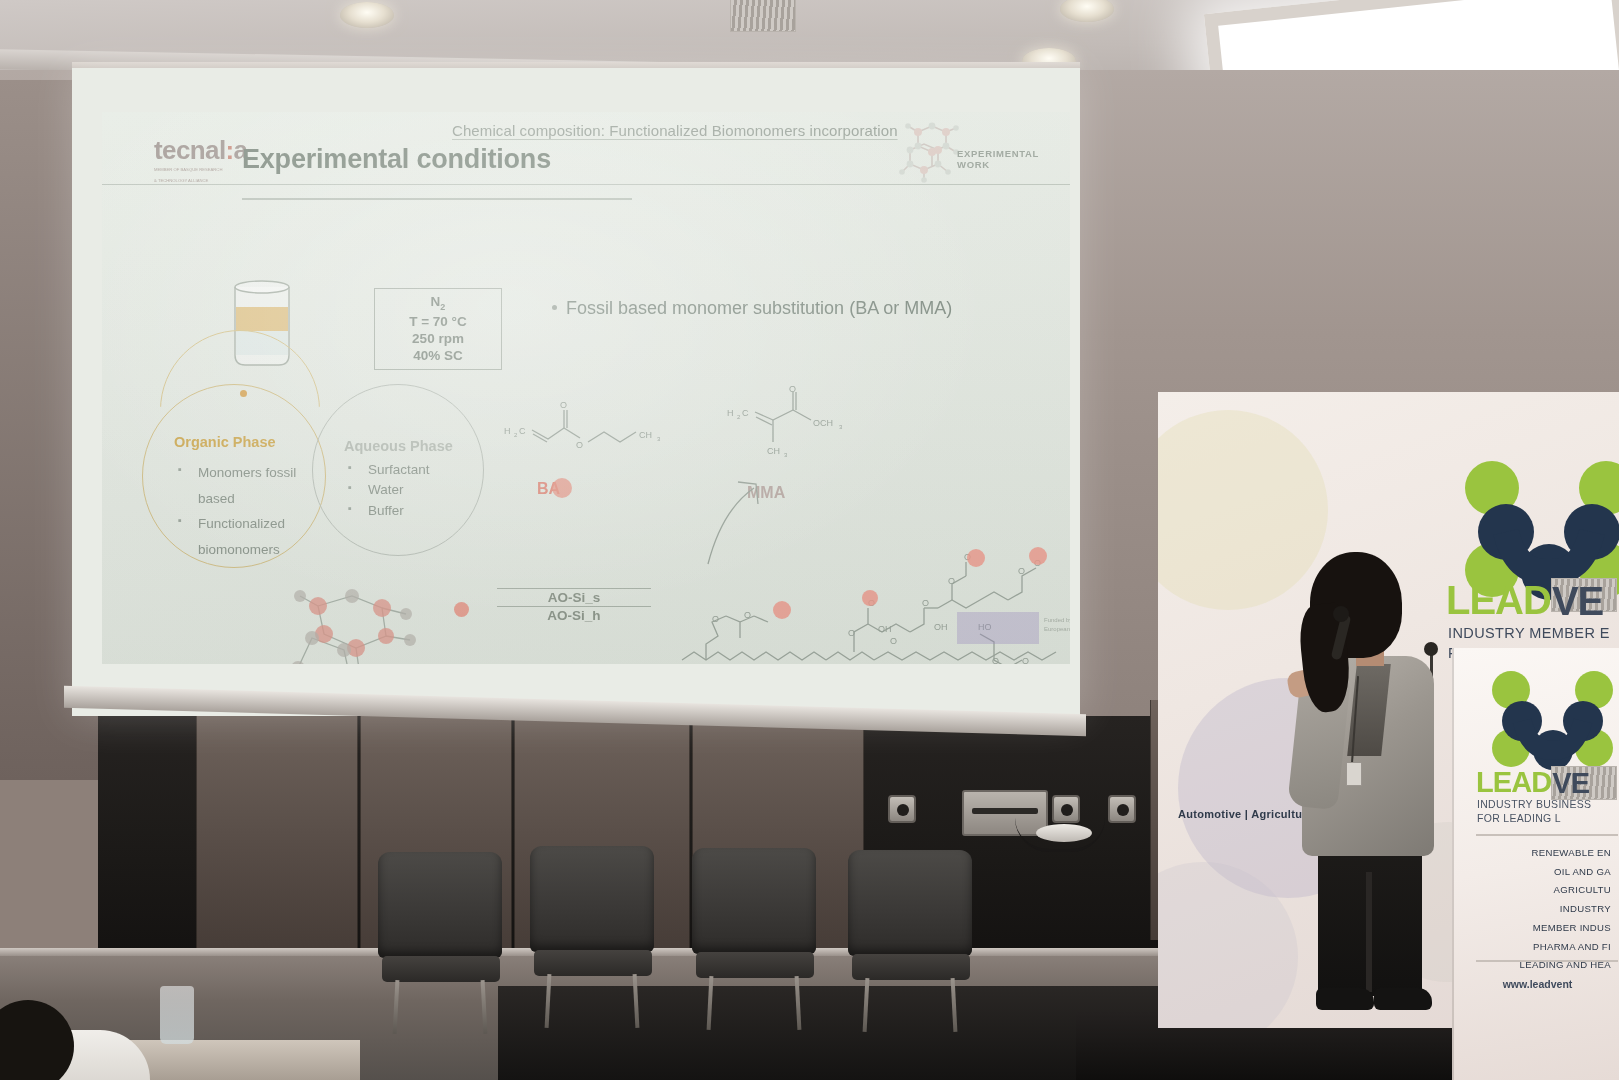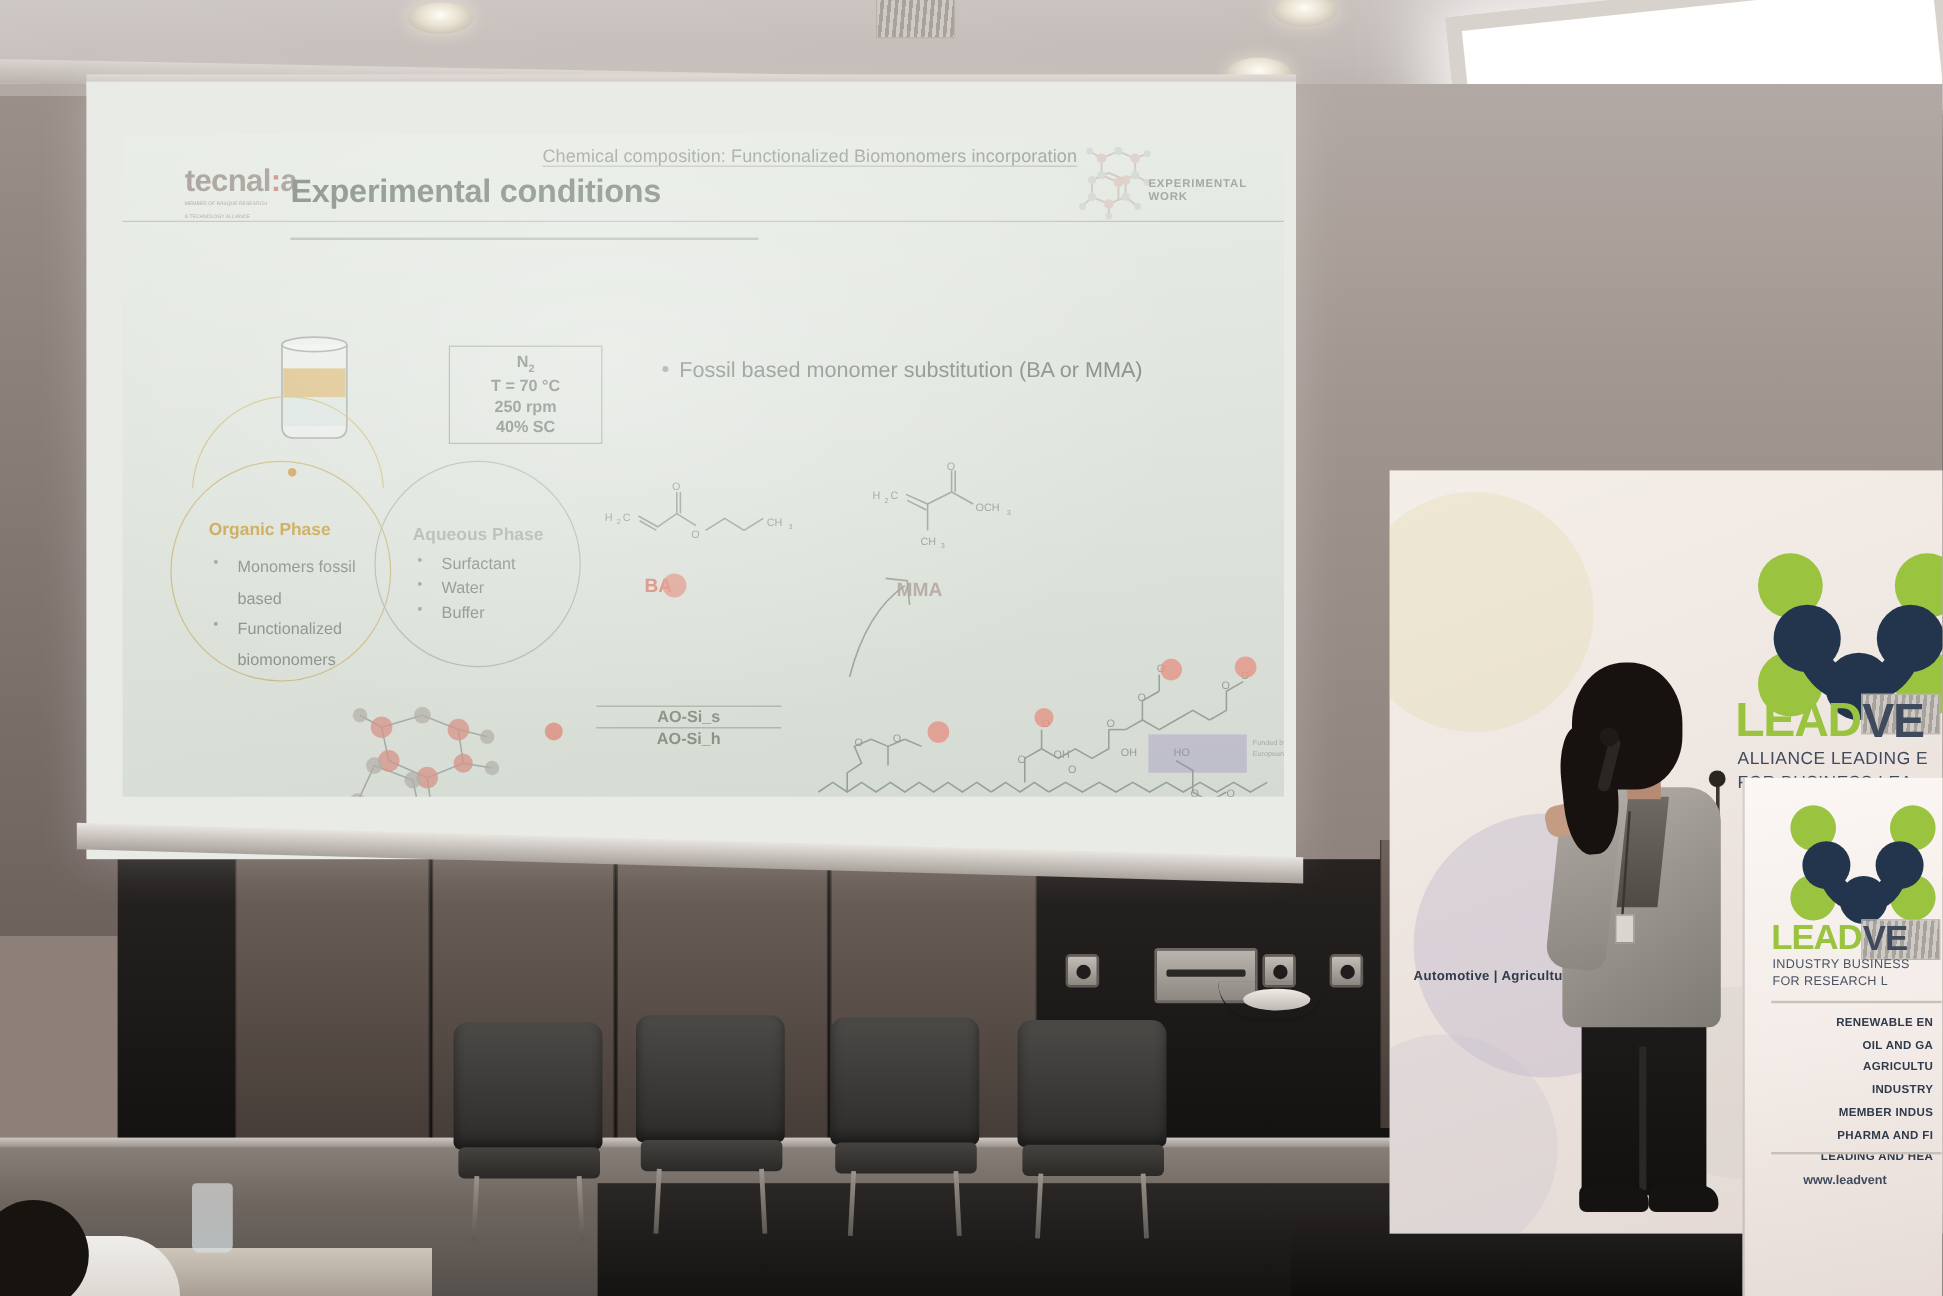"ALLIANCE LEADING E" div { text: ALLIANCE LEADING -> INDUSTRY MEMBER }
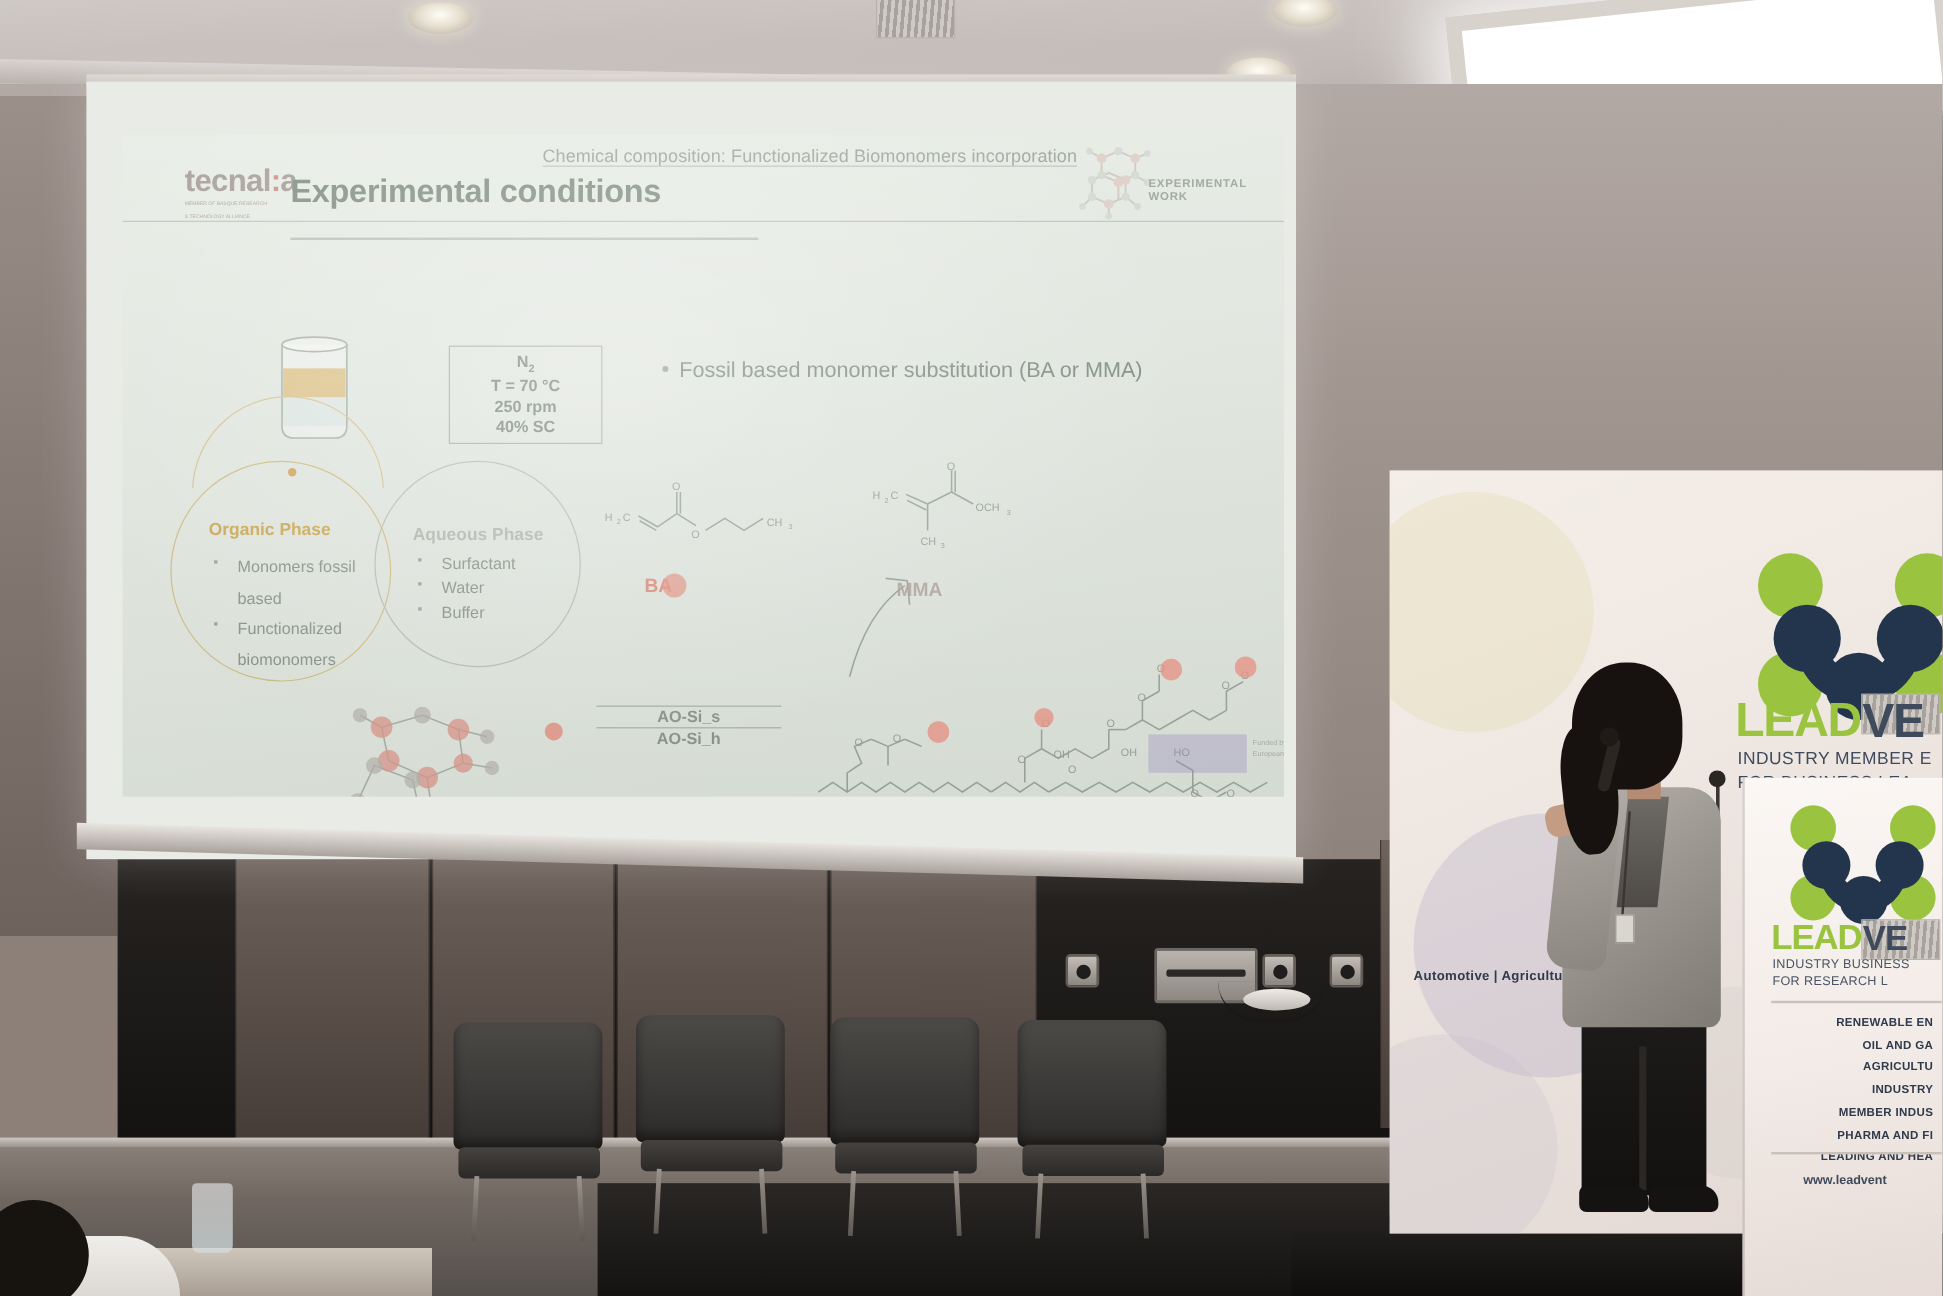"FOR RESEARCH L" div { text: RESEARCH -> LEADING }
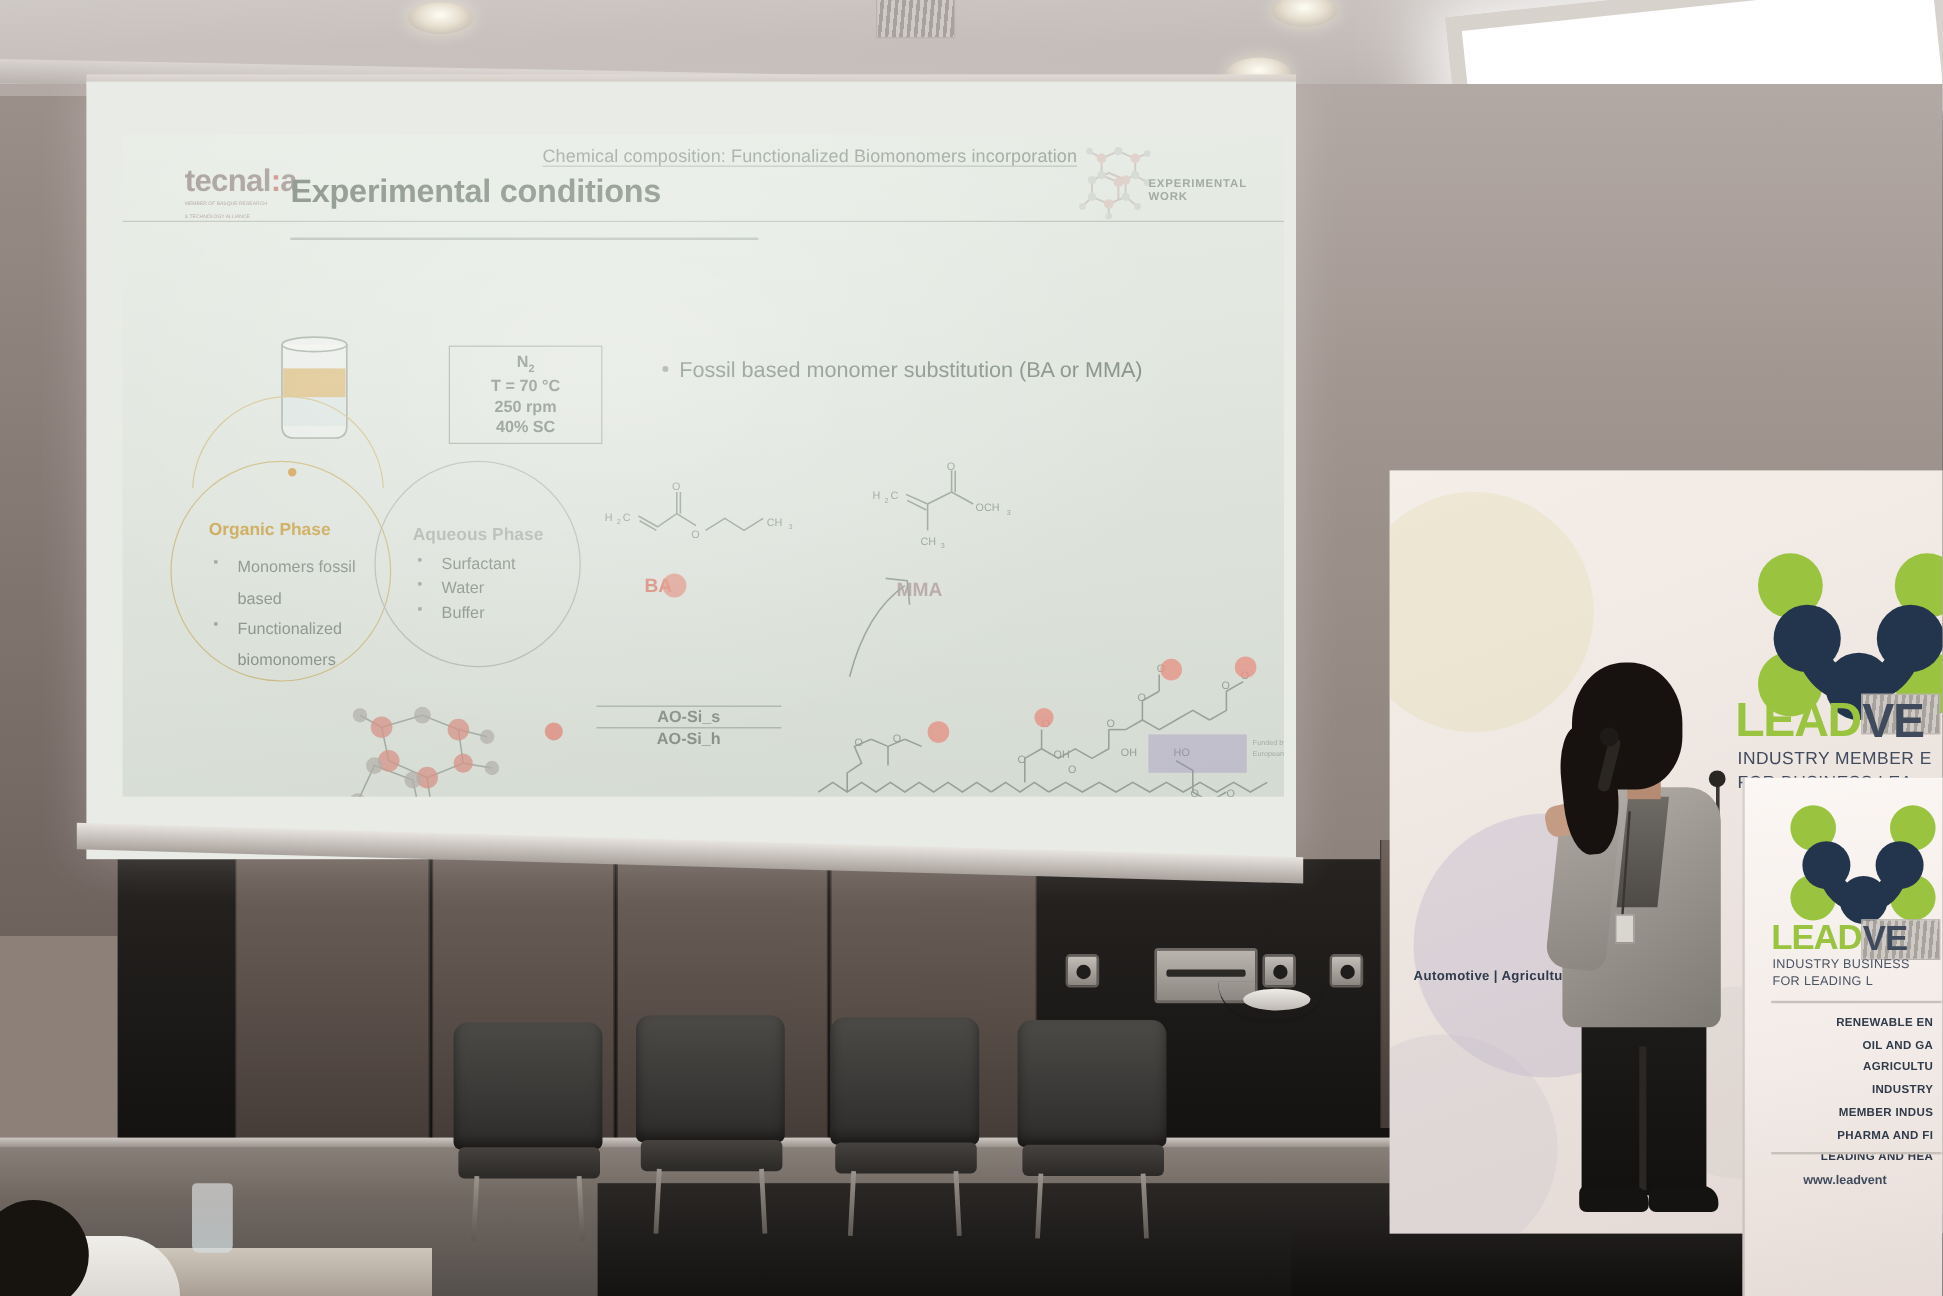"RENEWABLE EN" .pd-list div { font-weight: 700 -> 400 }
